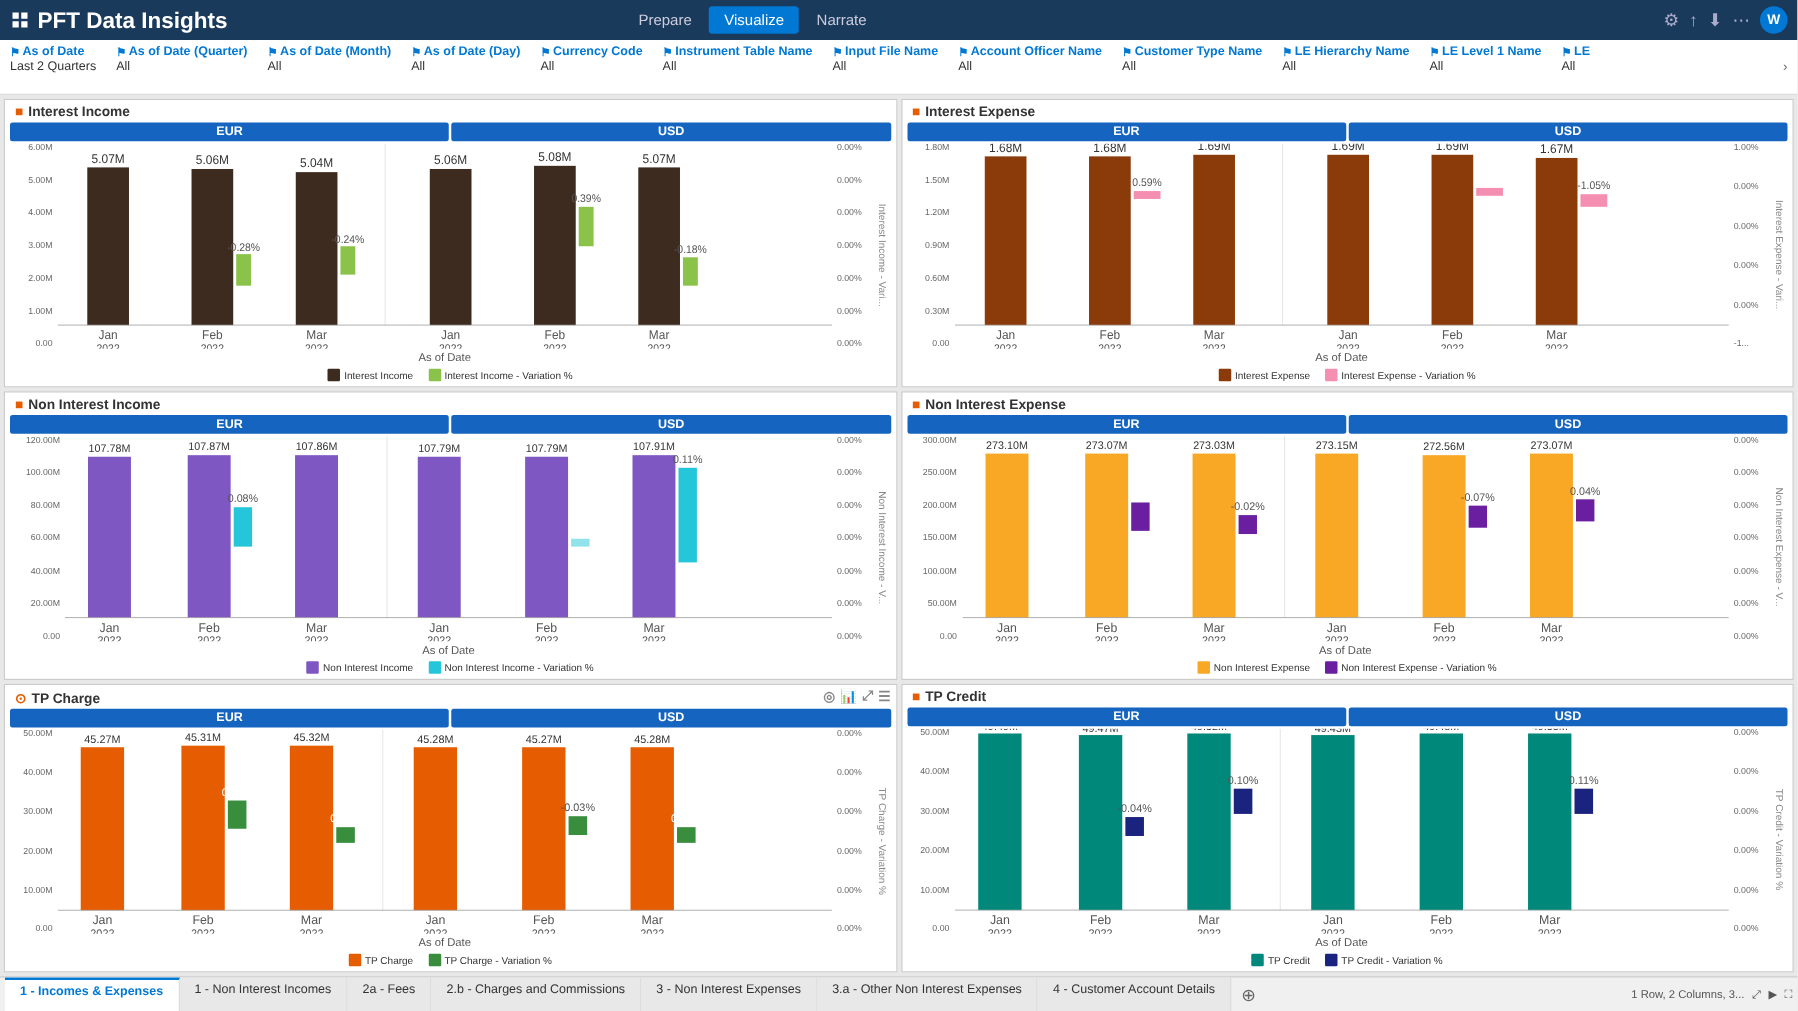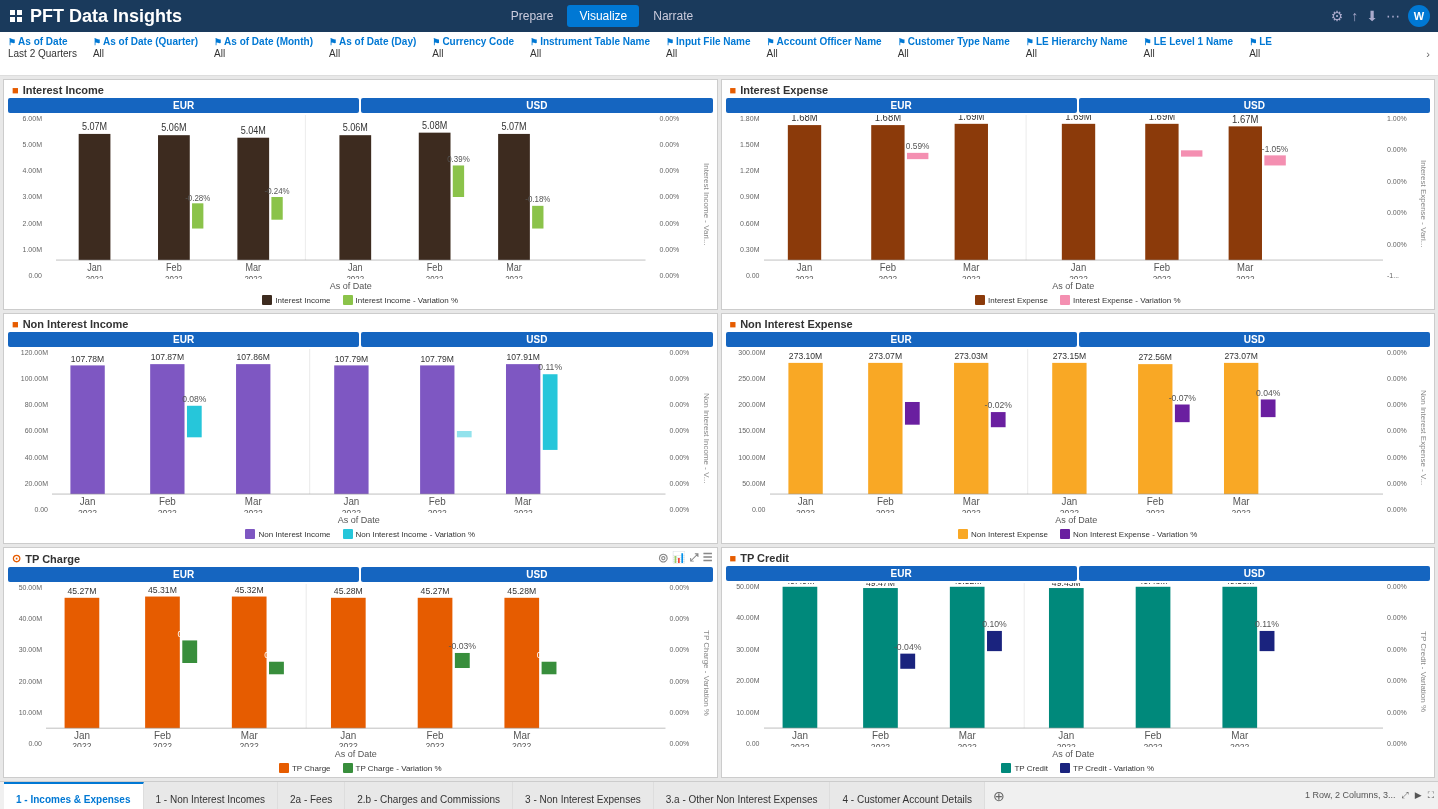"5.07M" div { gap: 12px -> 2px }
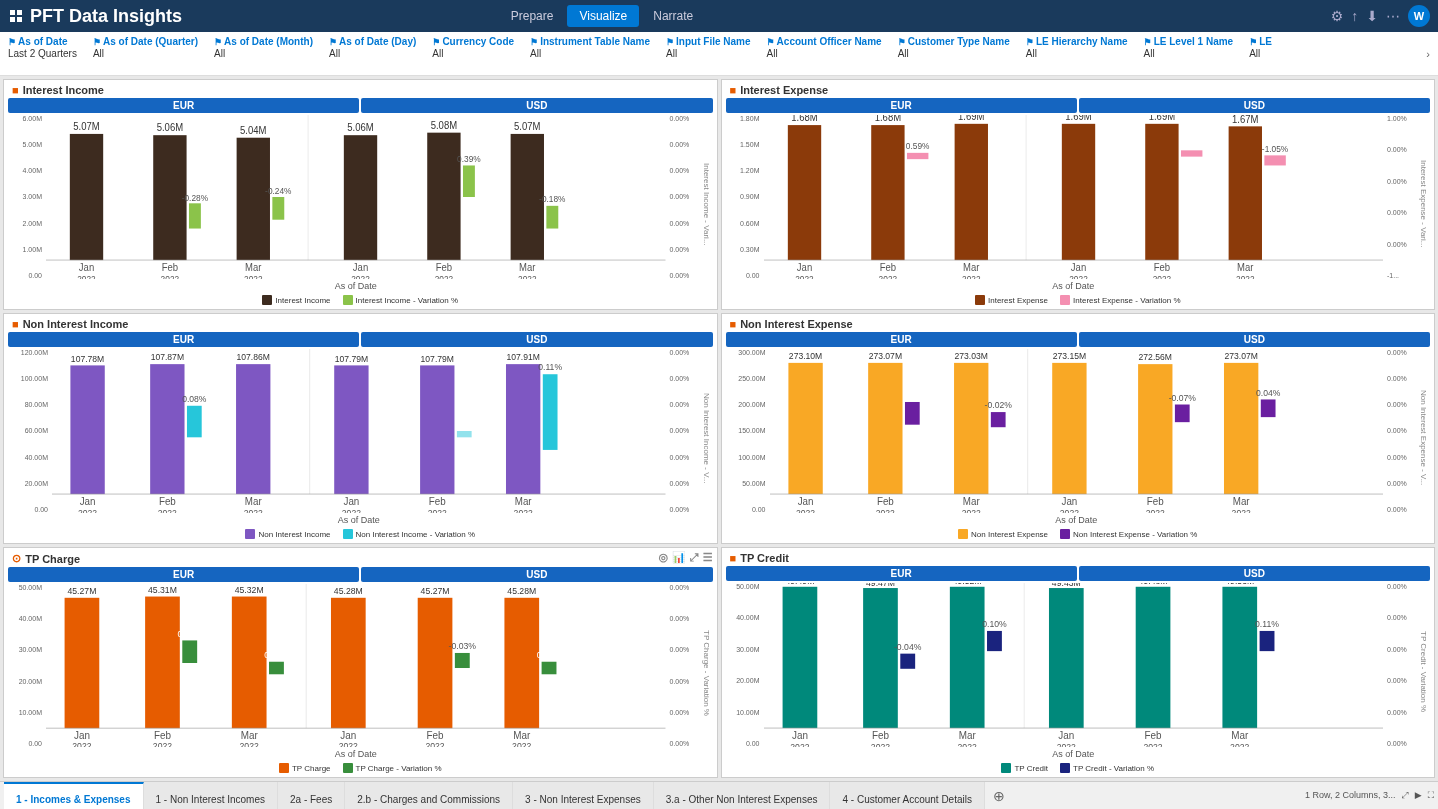"1 - Incomes & Expenses" .tab { align-items: flex-end -> flex-start }
